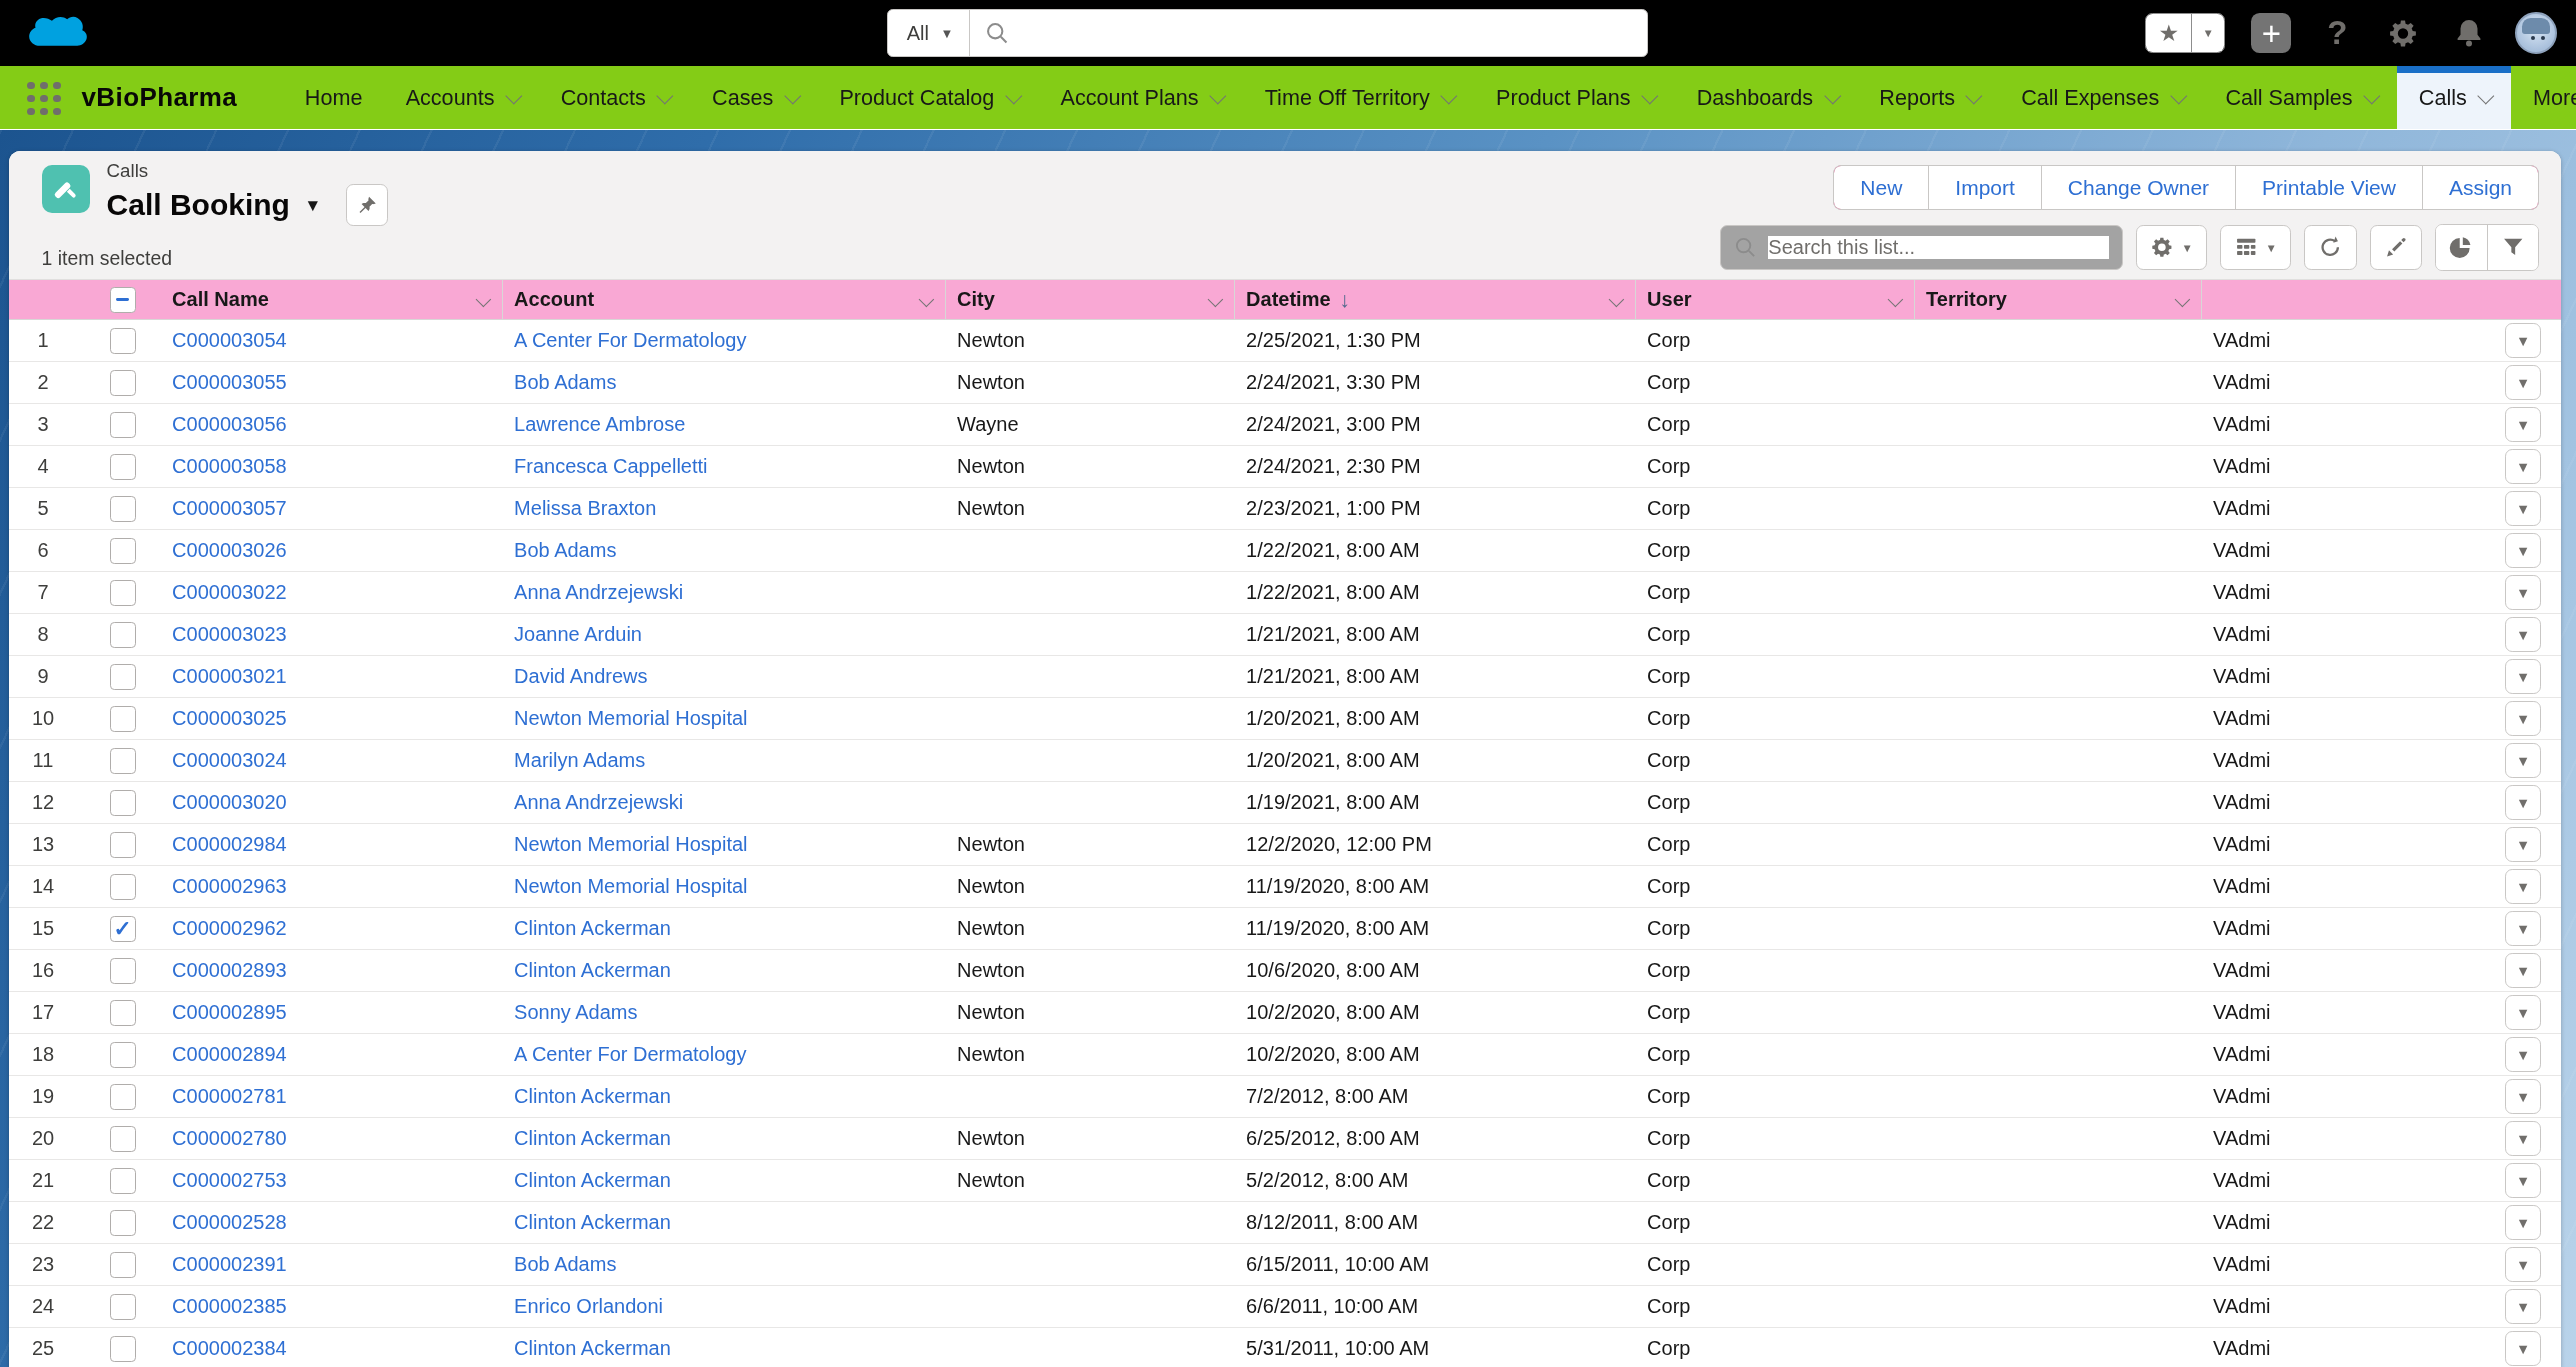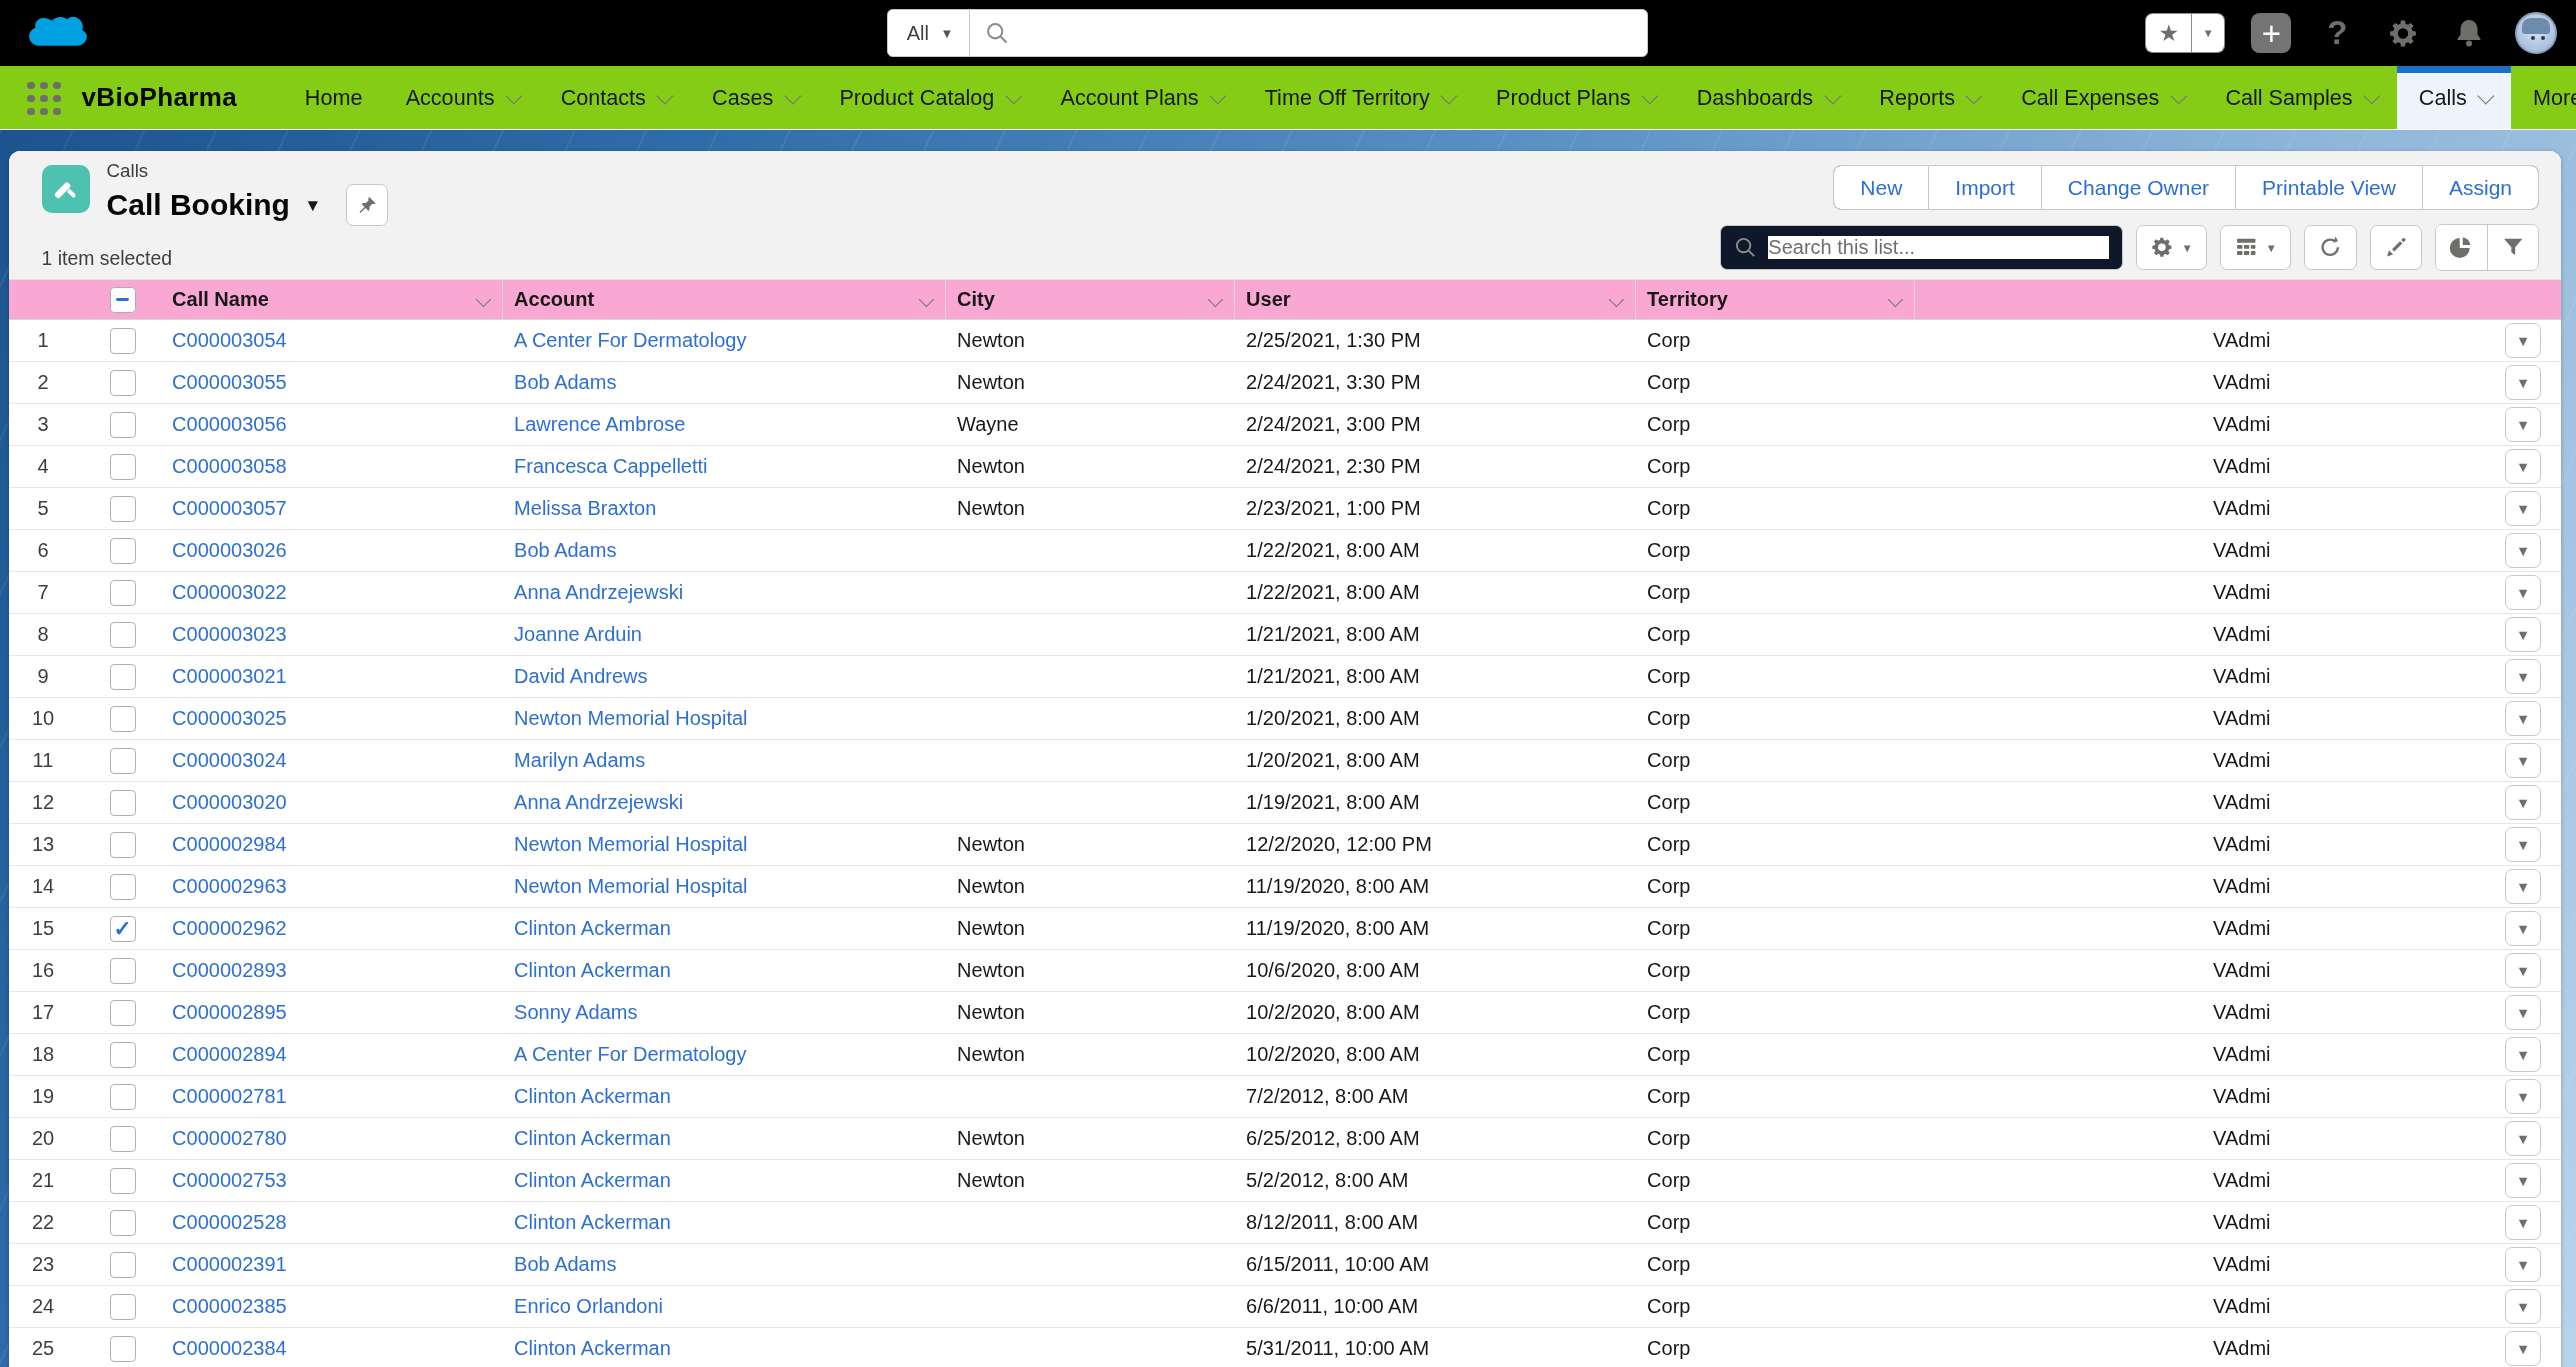"Search this list..." .lsearch { background: #0f172a -> #a3a3a3 }
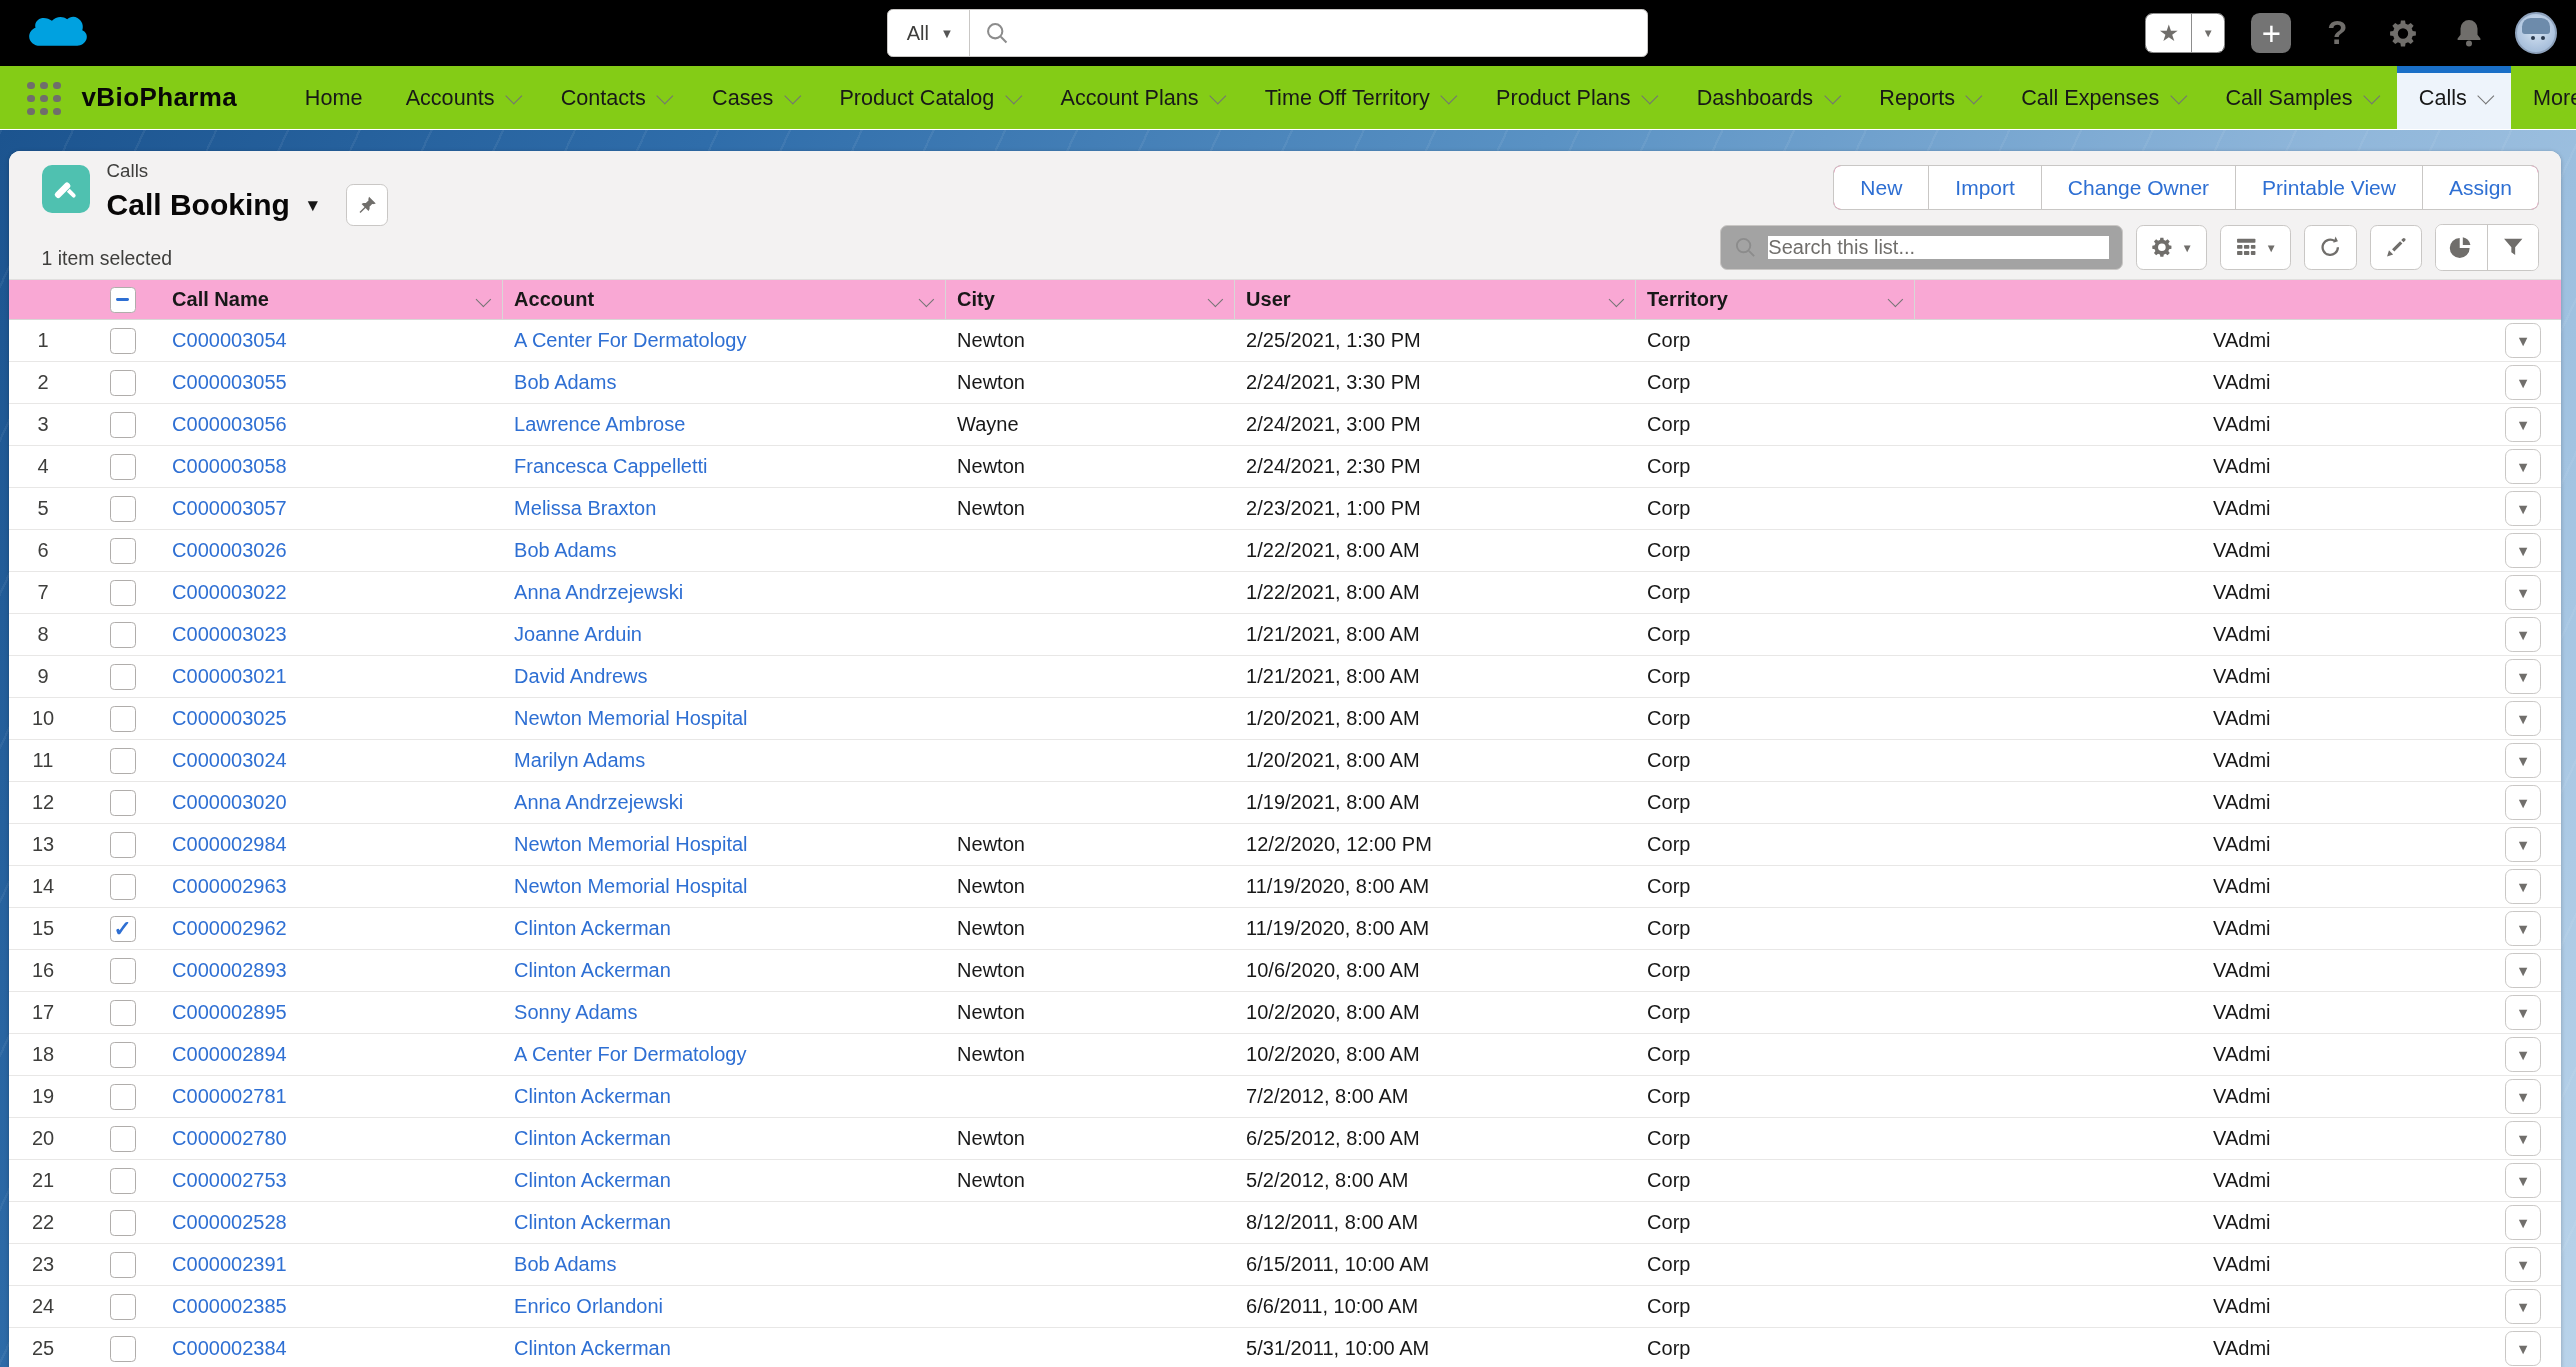"Datetime" div.th { html: none -> <div> <span>Datetime</span> <span>↓</span> <span></span> </div> }
